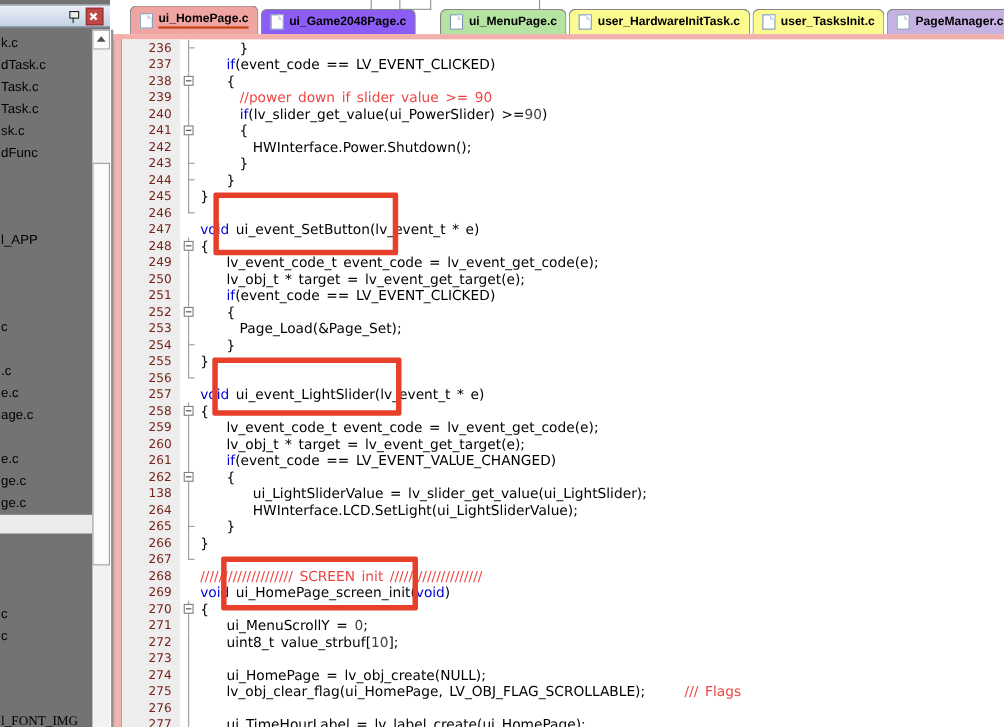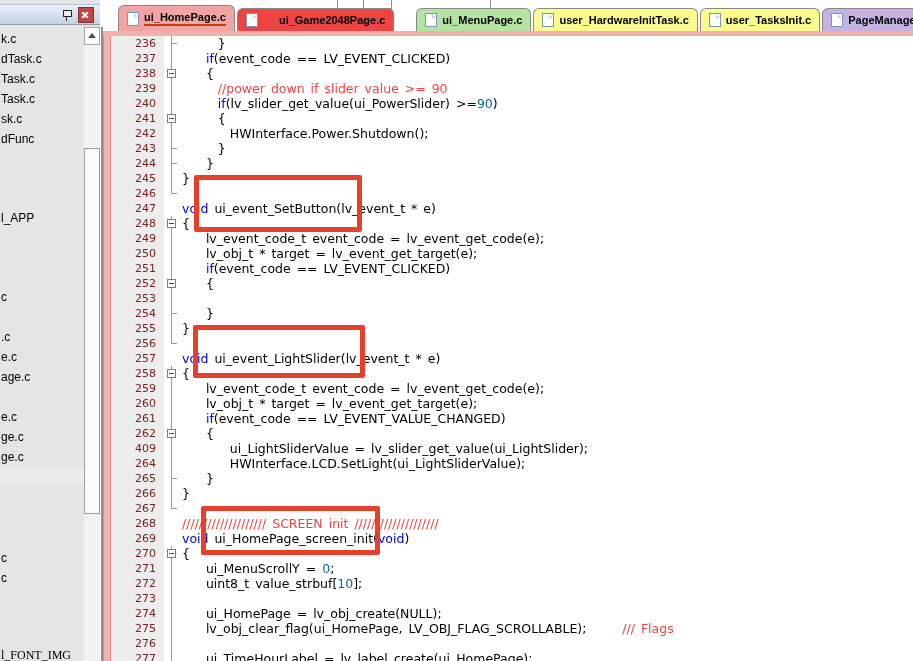"ui_Game2048Page.c" div.tab { background: #ef4444 -> #8b5cf6; gap: 16px -> none }
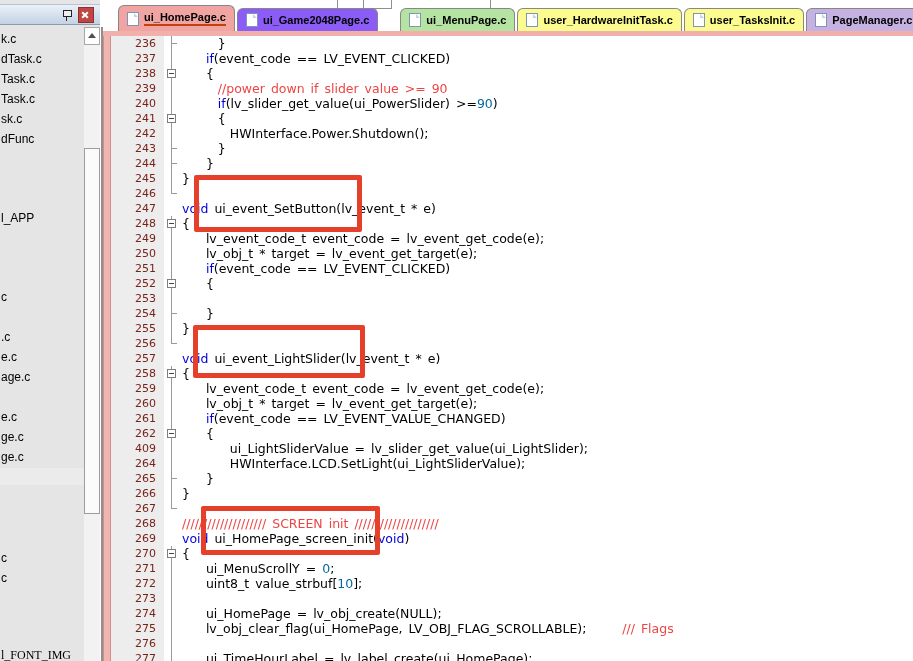"k.c" .sidebar { background: #e5e5e5 -> #737373 }
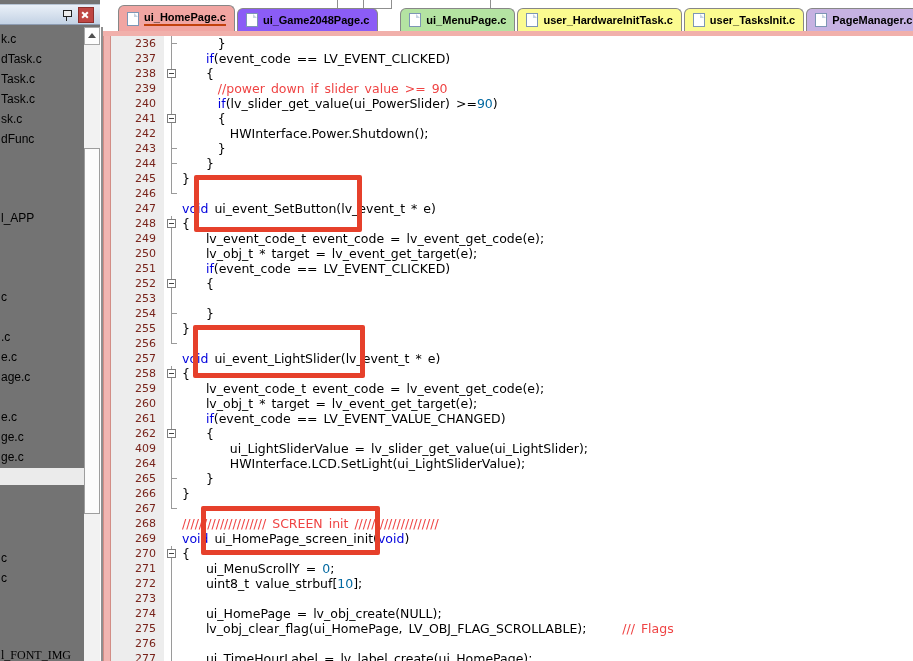"90" .num { color: #0369a1 -> #404040 }
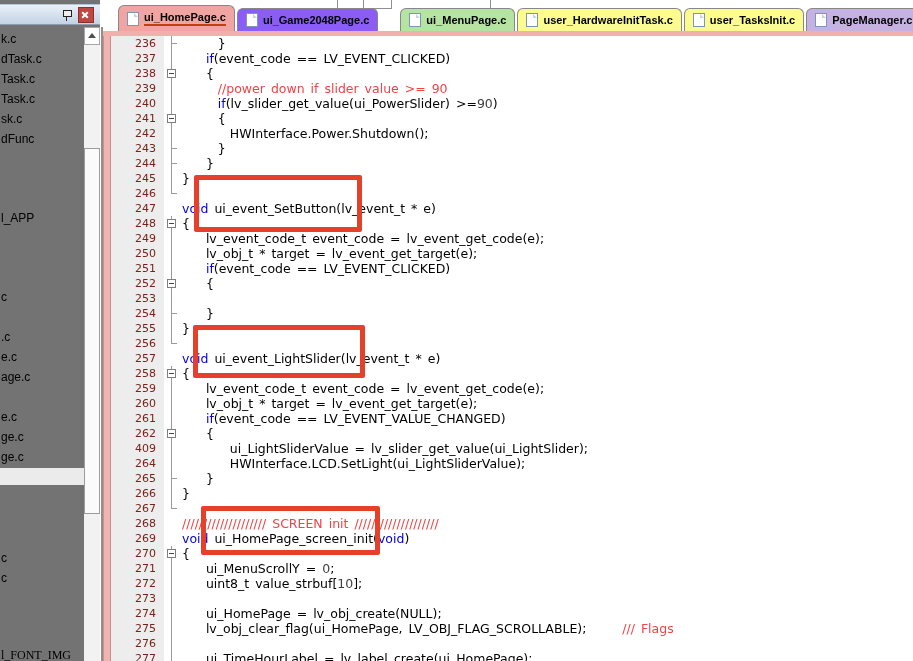"Page_Load(&Page_Set);" span.ctext { html: none -> <span> Page_Load(&amp;Page_Set);</span> }
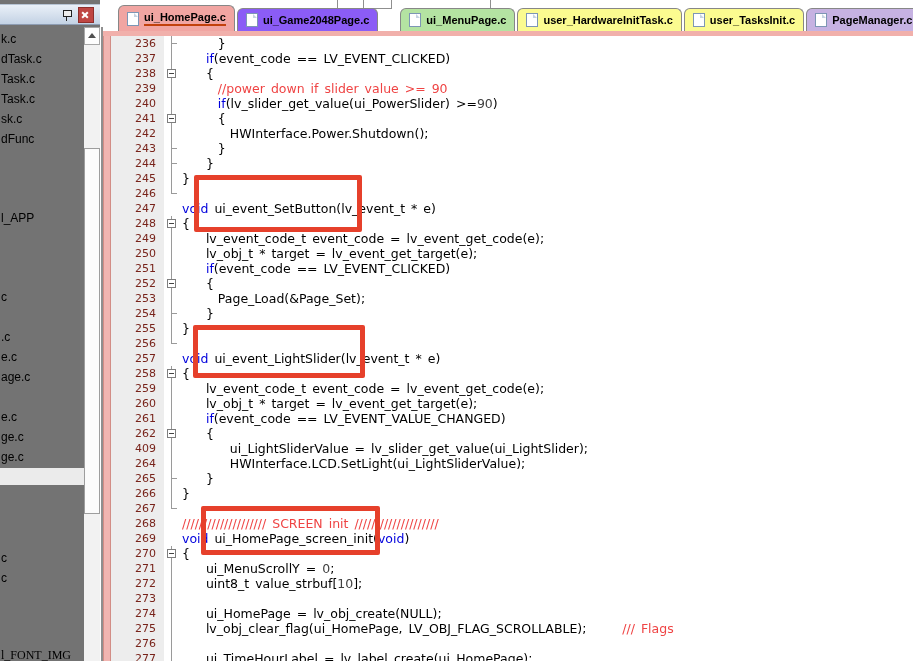"409" span.lnum { text: 409 -> 138 }
